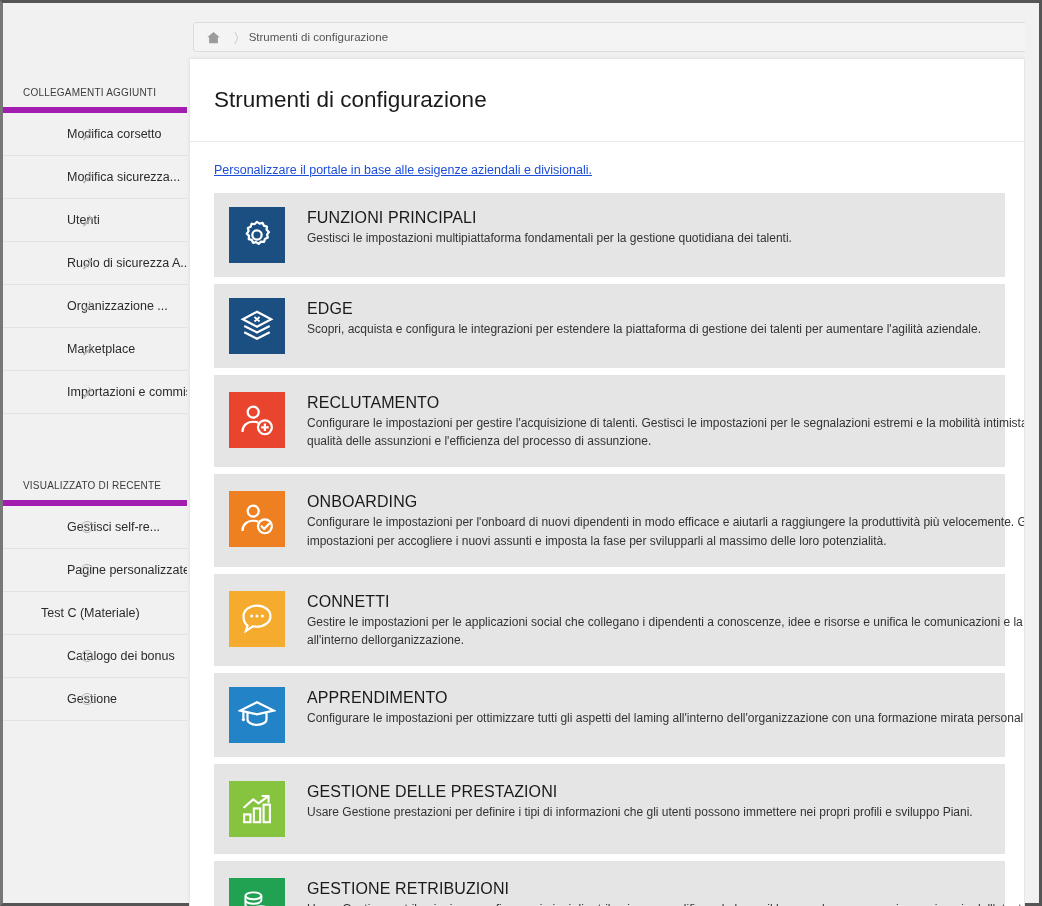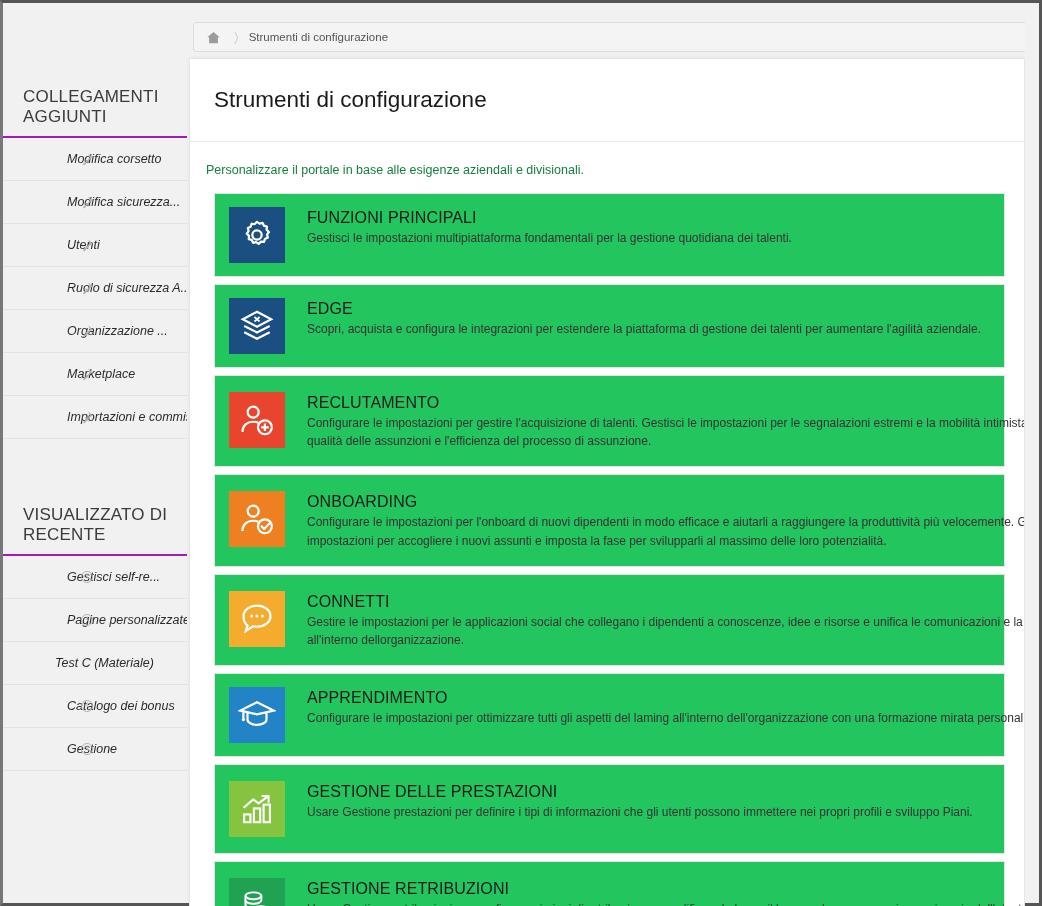"COLLEGAMENTI AGGIUNTI" .side-section-title { font-size: 17px -> 10px }
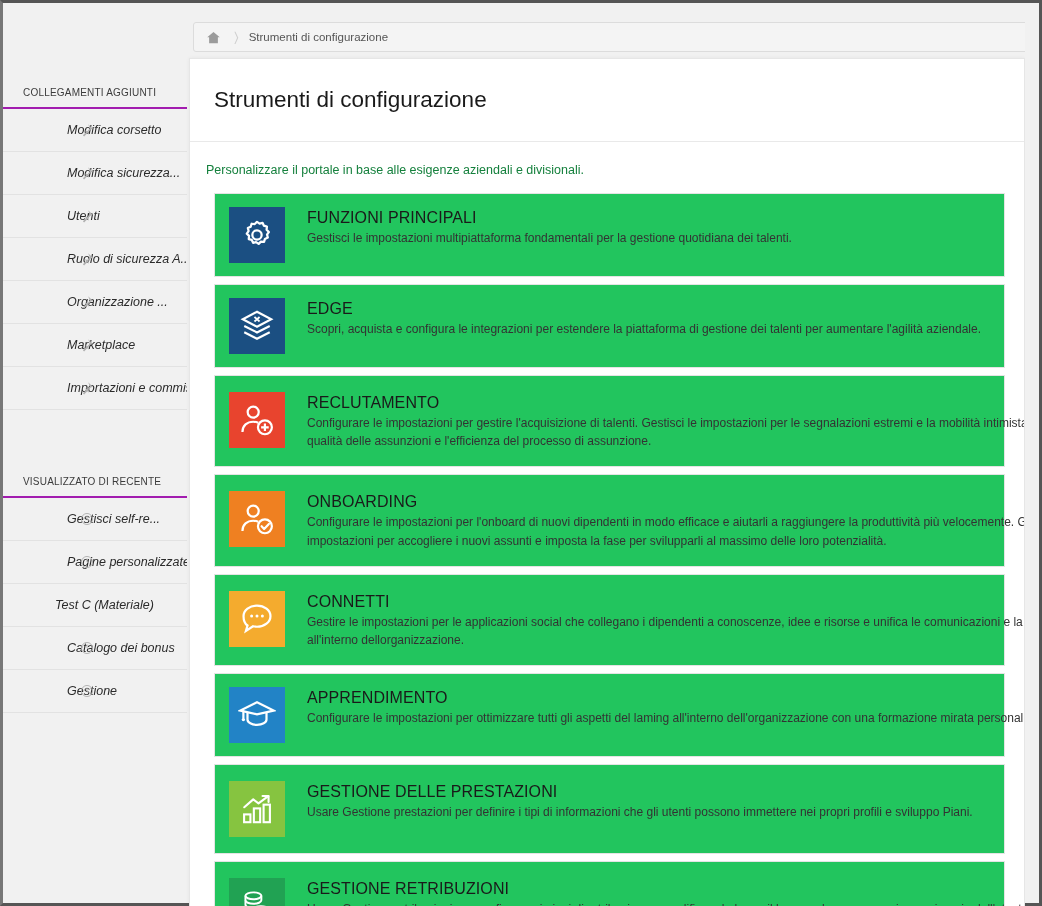"Modifica corsetto" .side-group { border-top: 2px solid #a21caf -> 6px solid #a21caf; font-style: italic -> none }
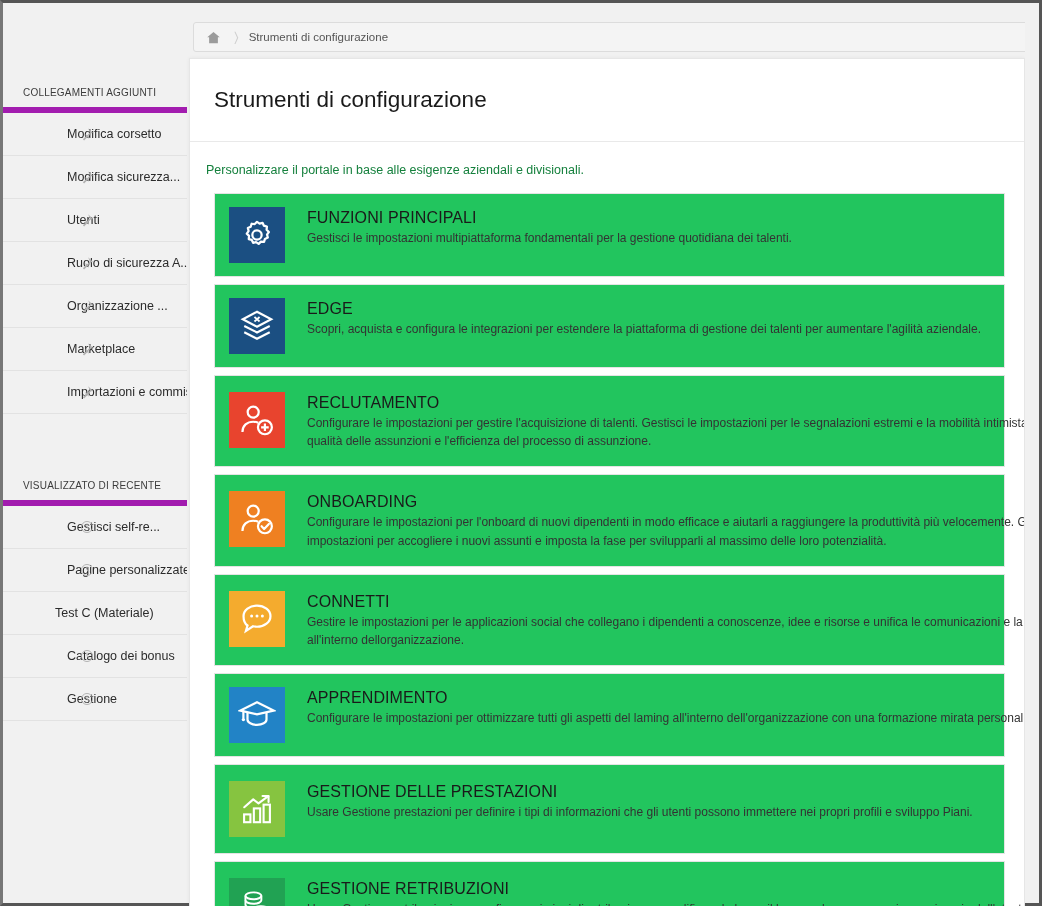"Personalizzare il portale in base" #subtitle { color: #15803d -> #1d4ed8; padding: 21px 0 0 16px -> 21px 0 0 24px; text-decoration: none -> underline }
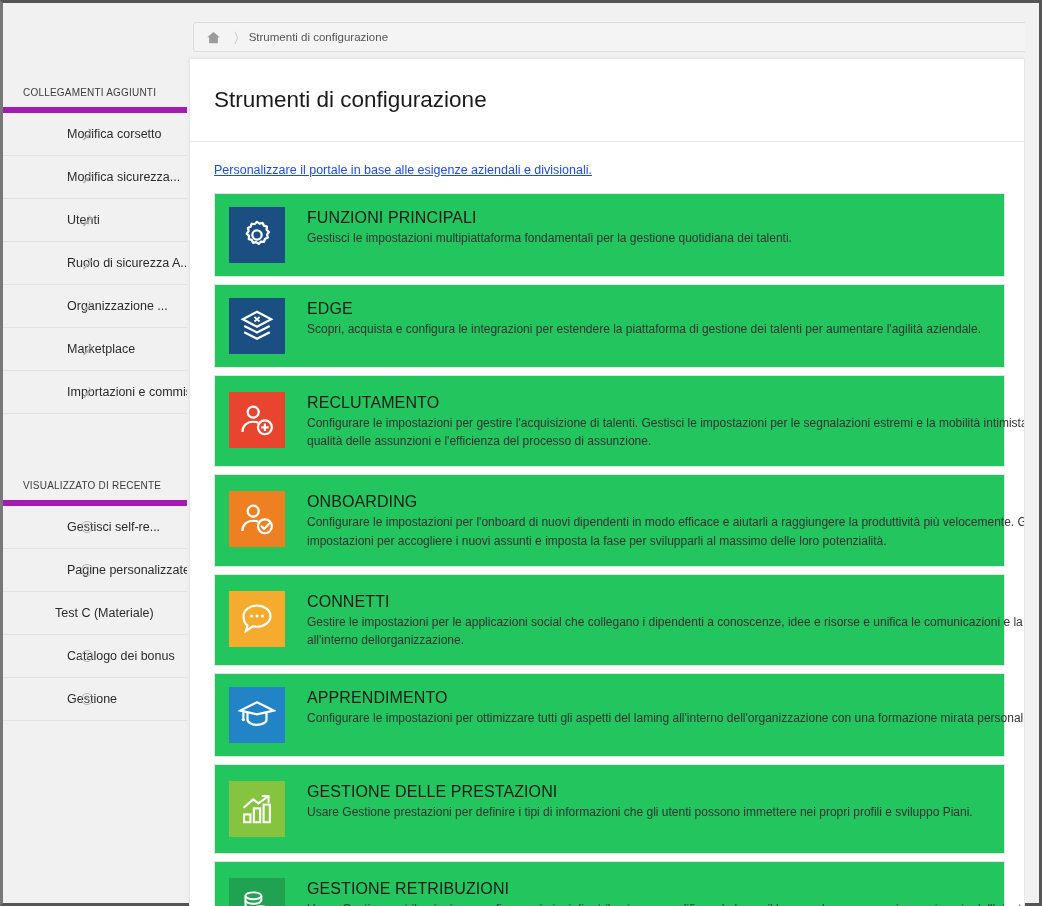"FUNZIONI PRINCIPALI" .card { background: #22c55e -> #e5e5e5 }
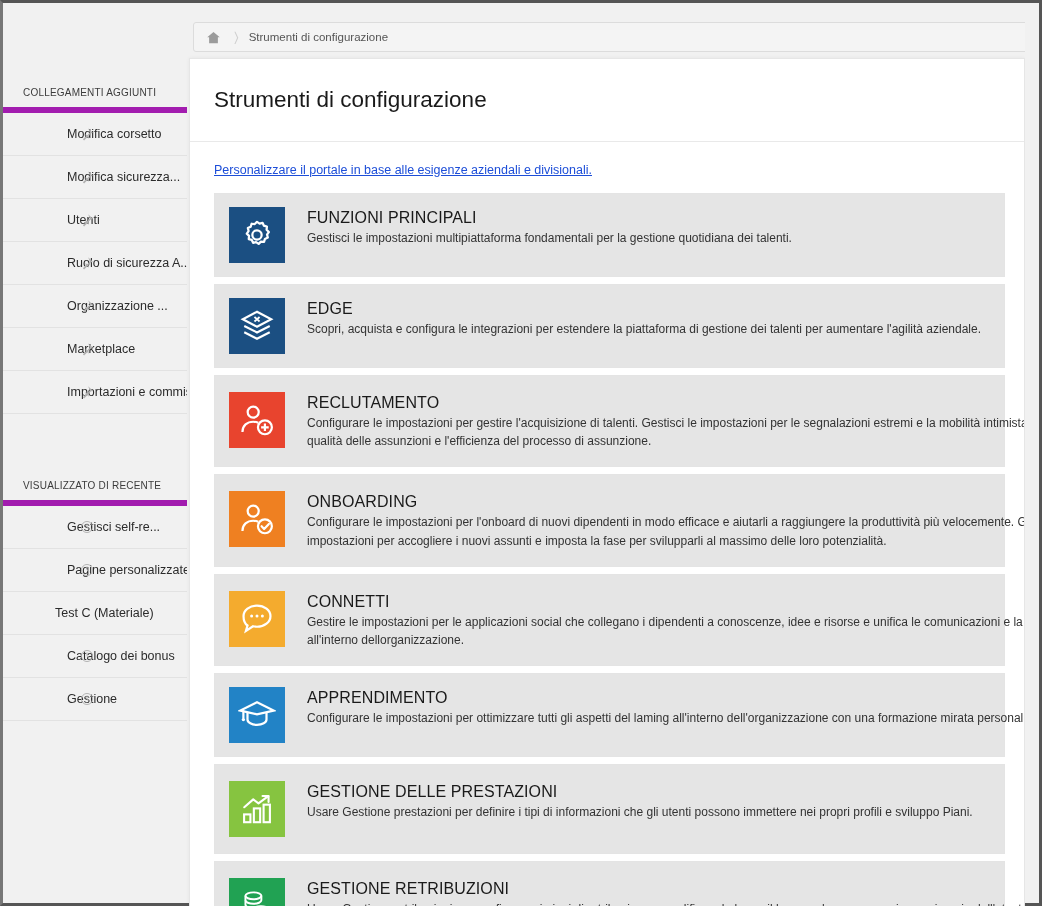"Test C (Materiale)" .side-item.noicon .lbl { margin-left: 14px -> 0px }
